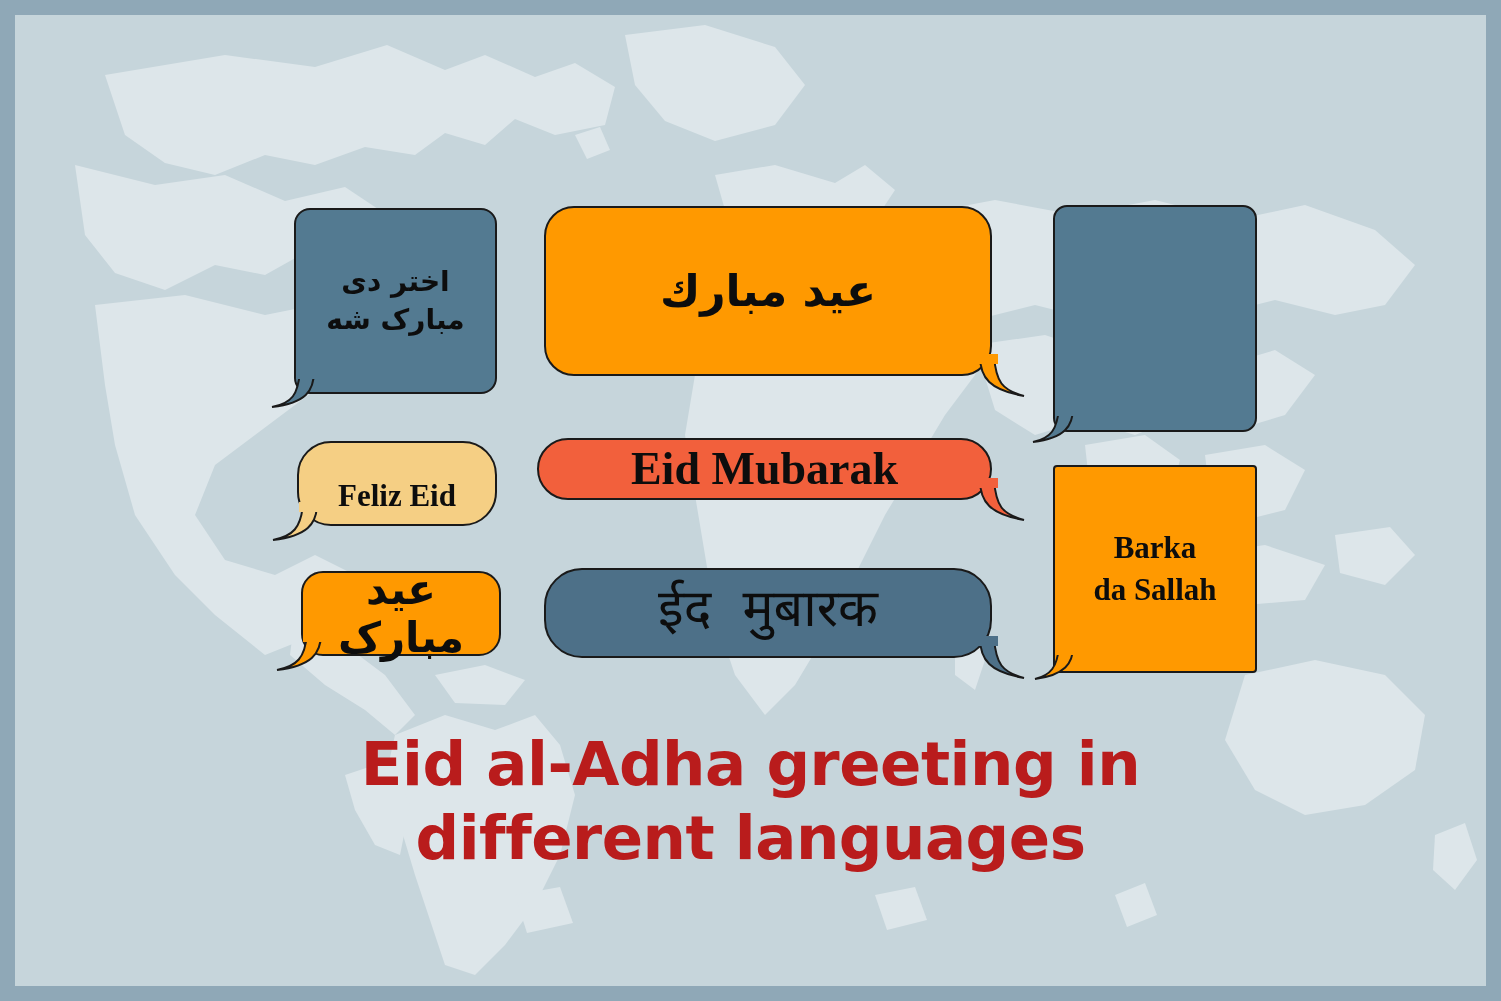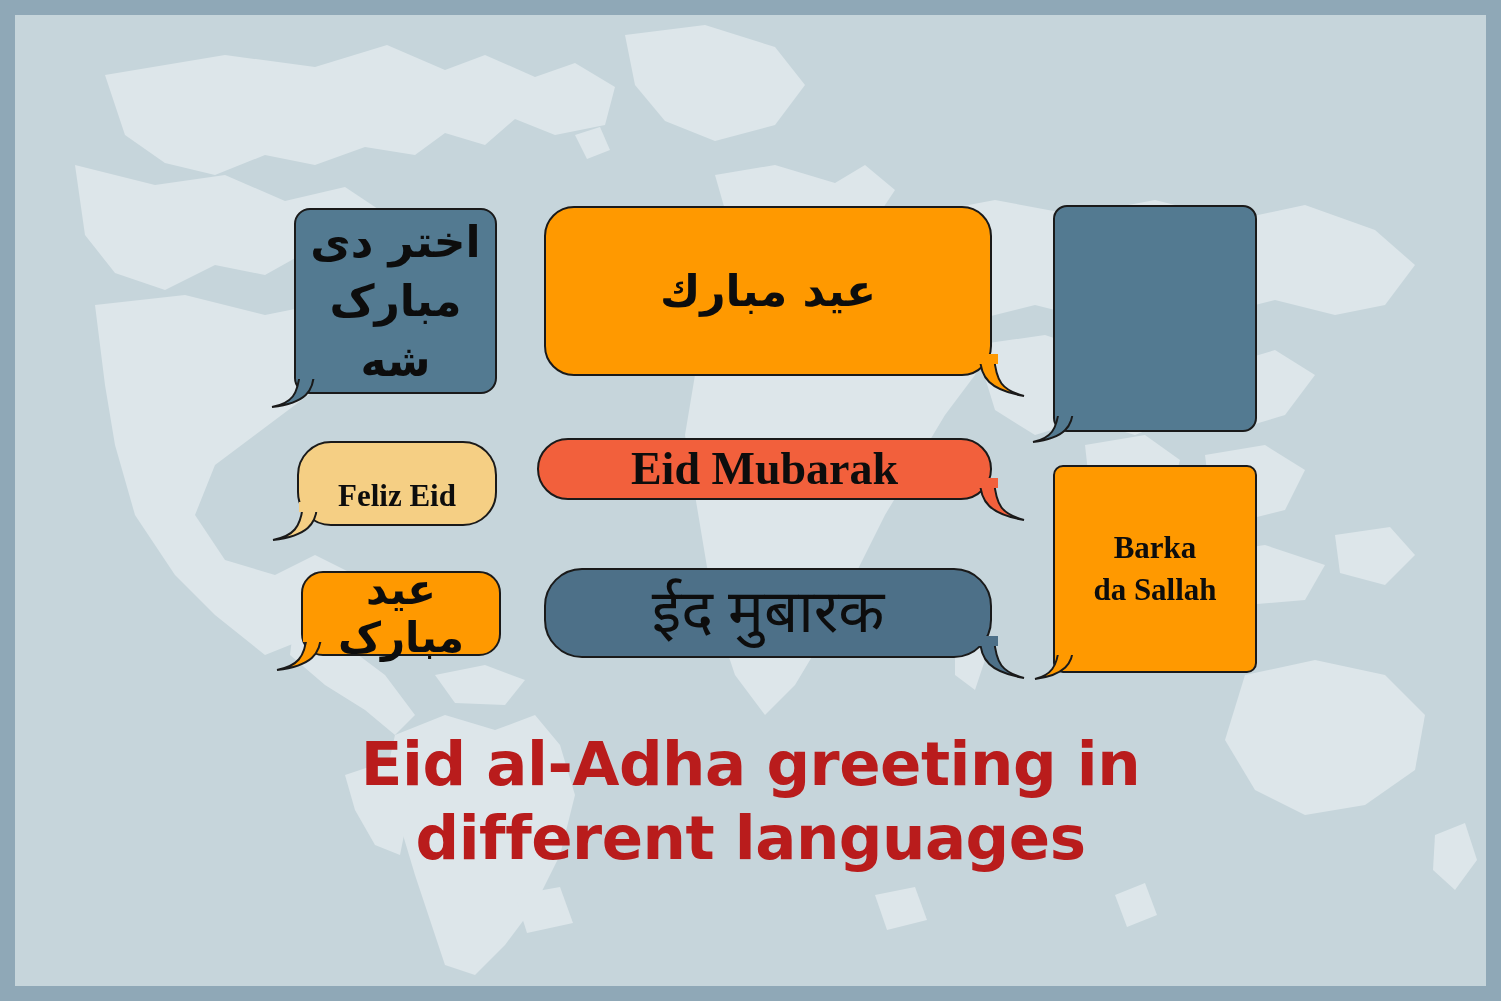"اختر دی" .b-pashto .txt { font-size: 44px -> 28px }
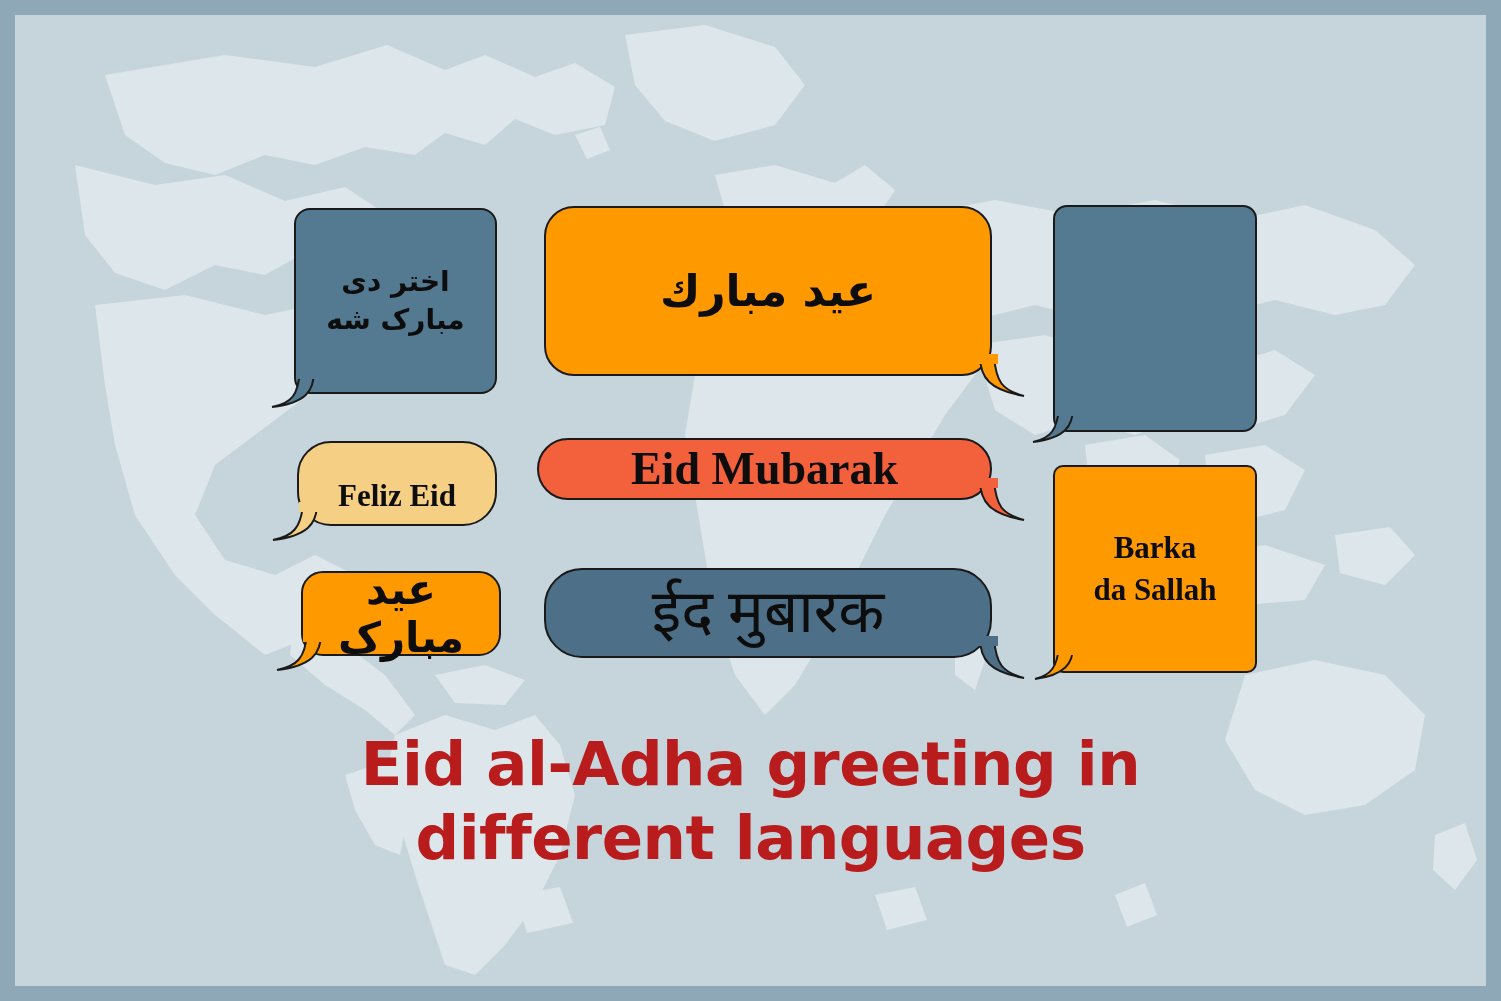"Barka" .b-hausa { border-radius: 10px -> 4px }
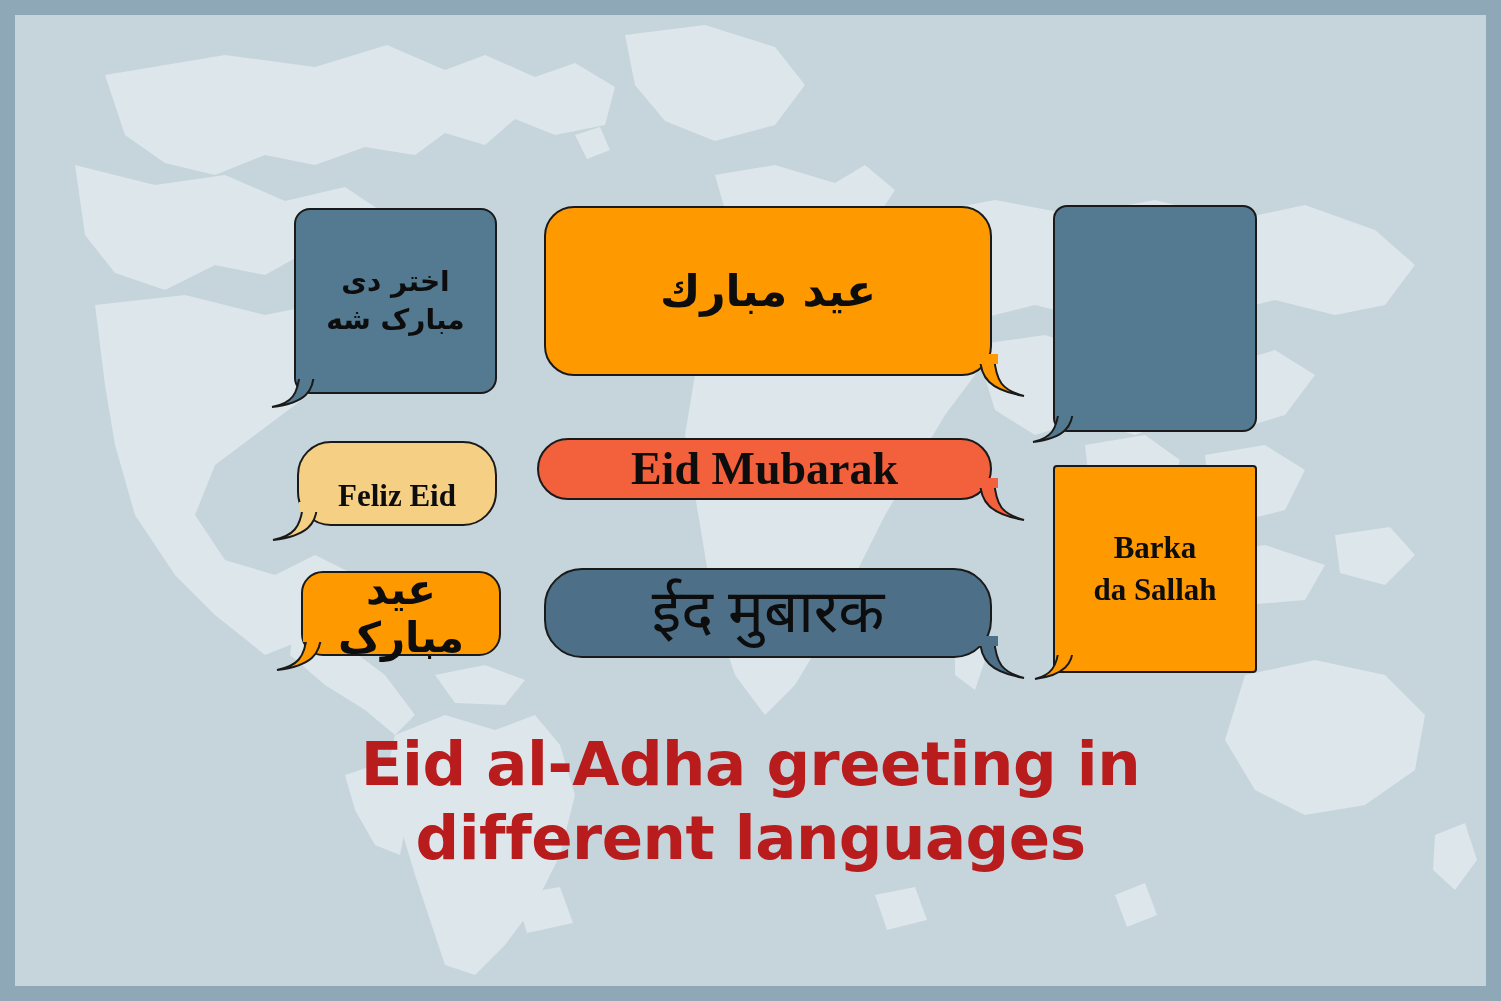"ईद मुबारक" .b-hindi .txt { font-family: Liberation Serif, serif -> Liberation Mono, monospace; font-size: 60px -> 52px }
